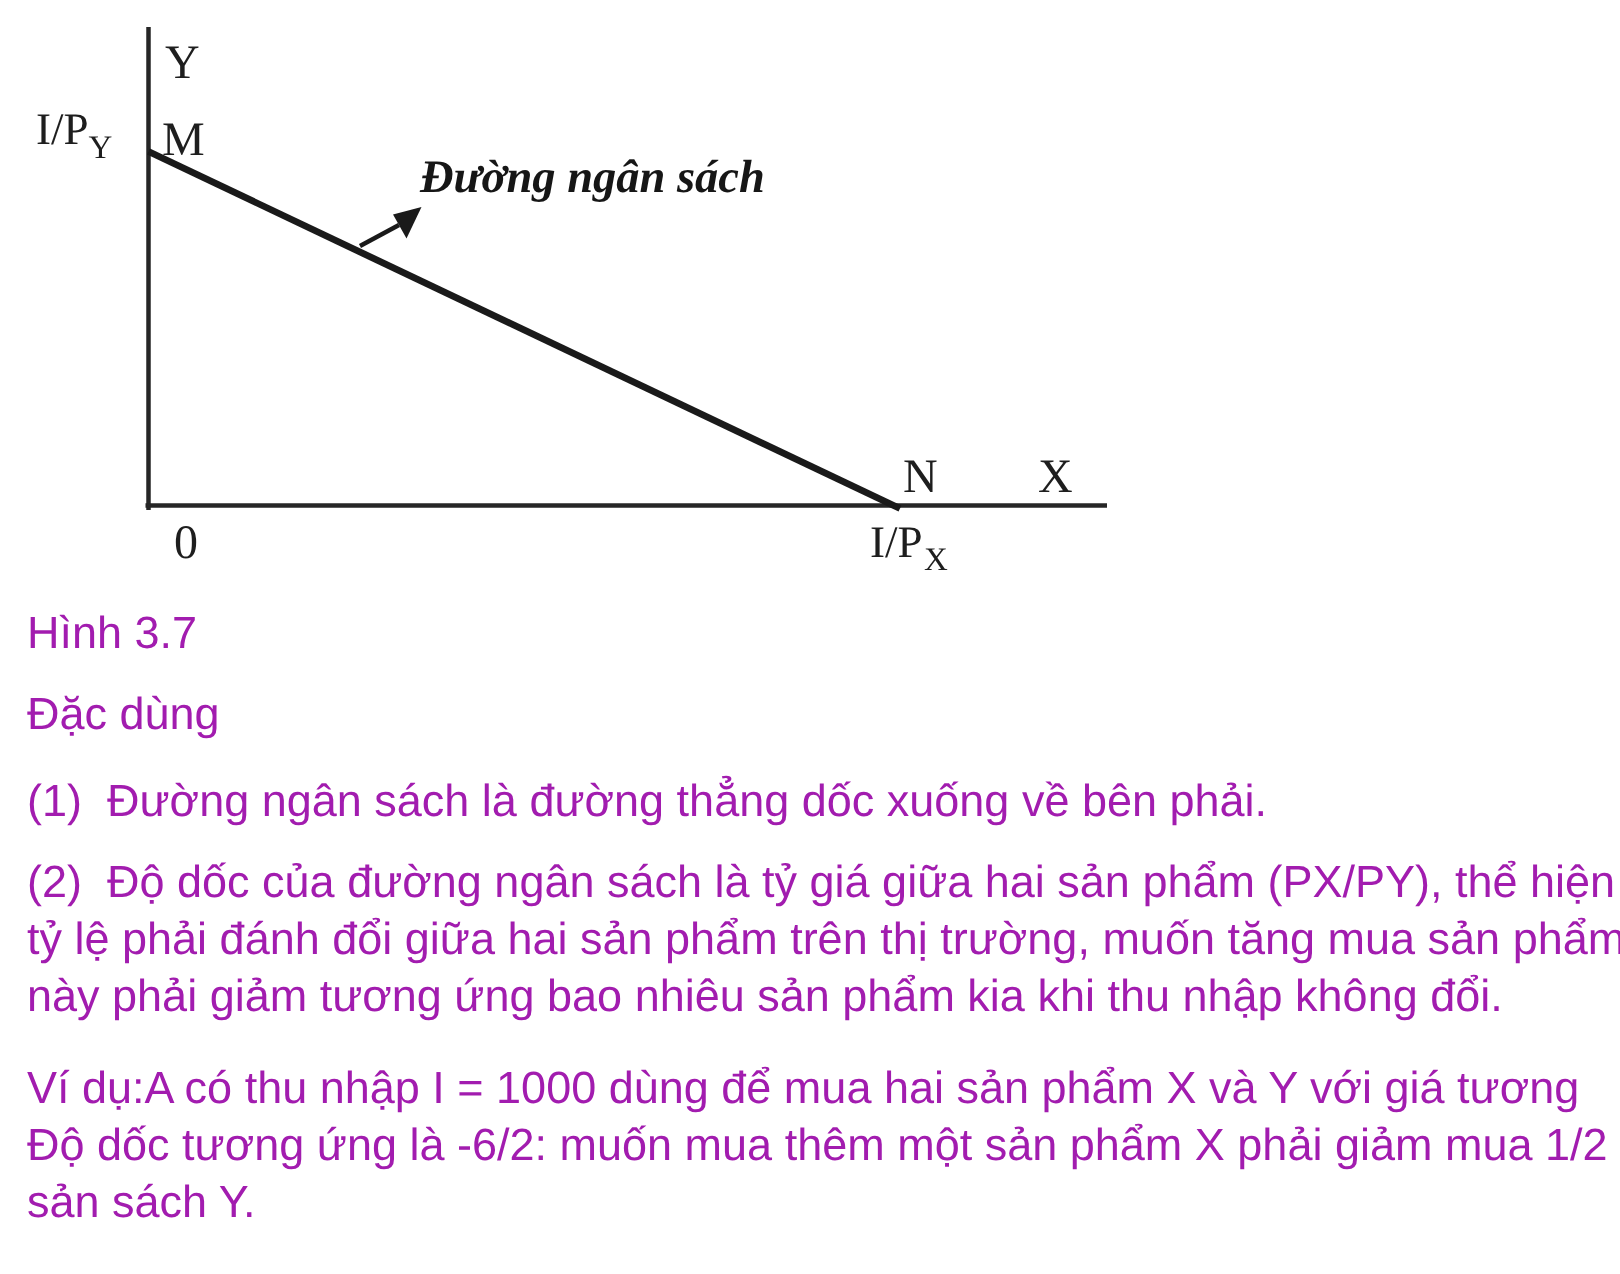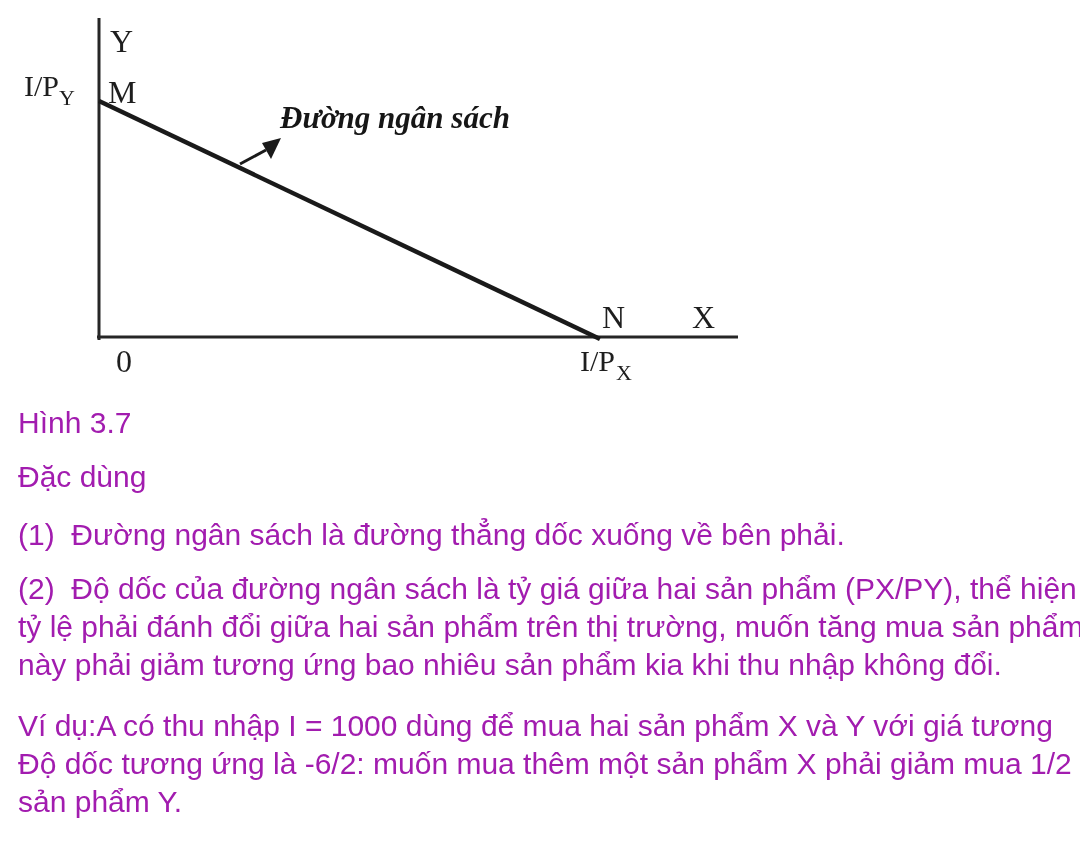"sản phẩm Y." div.tline { text: phẩm -> sách }
